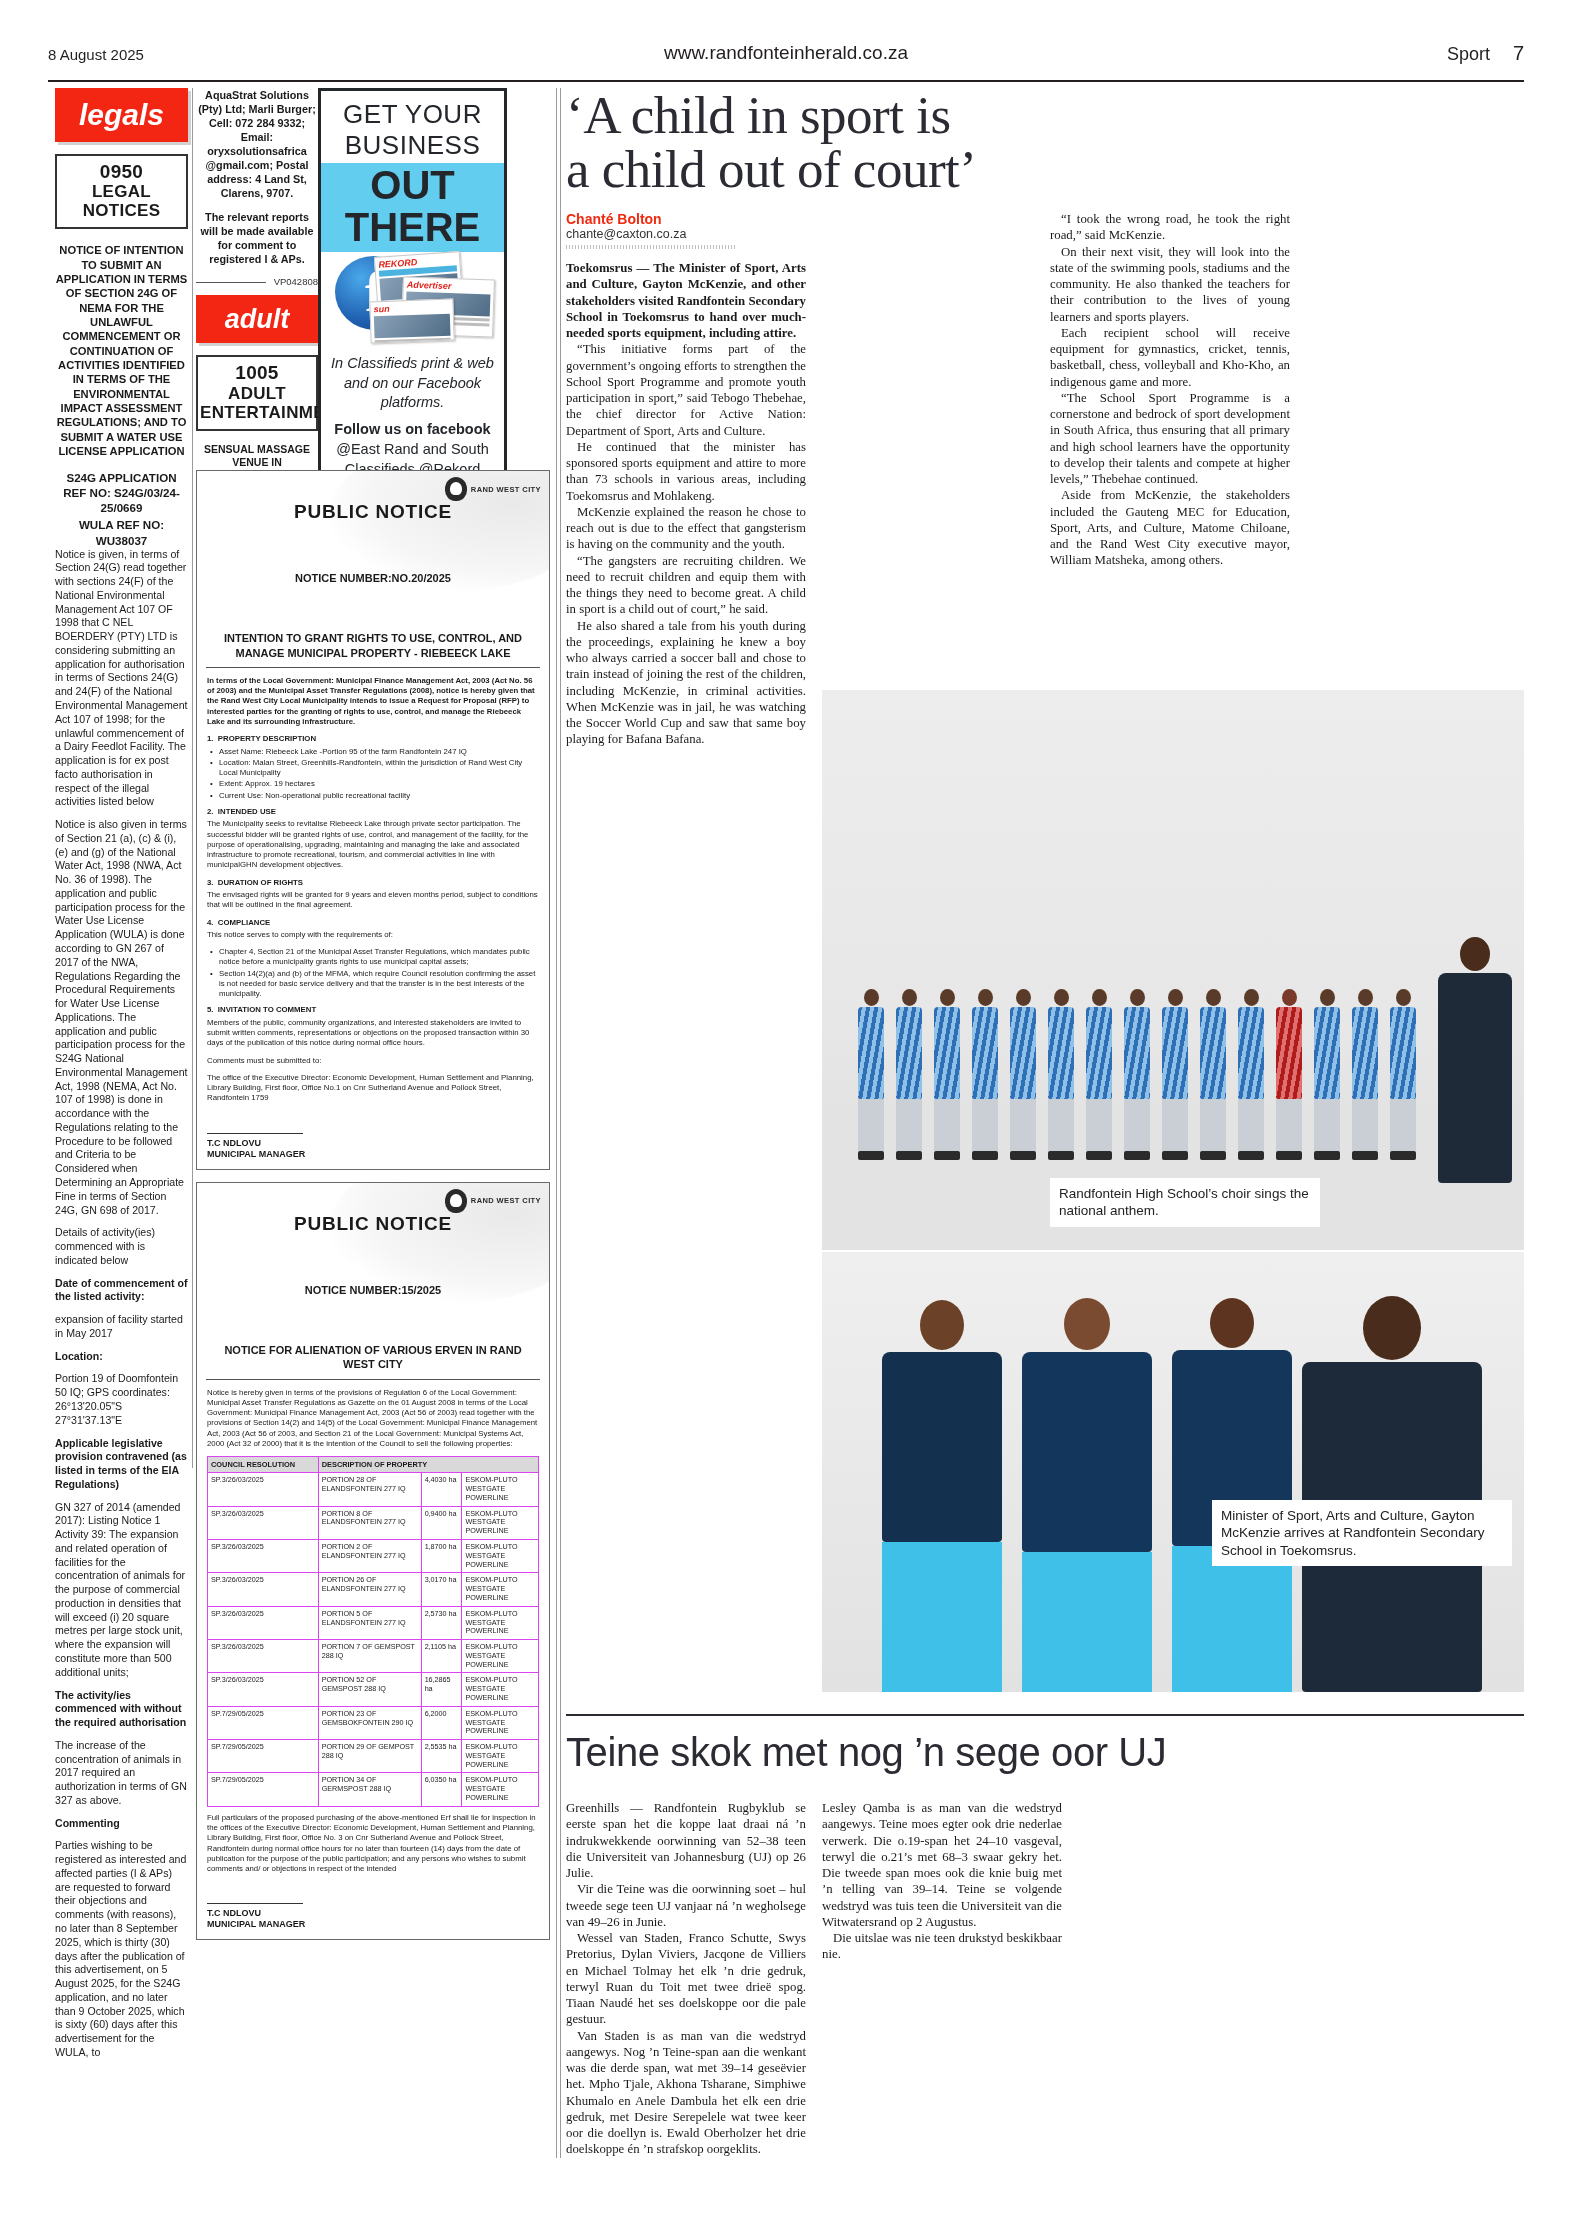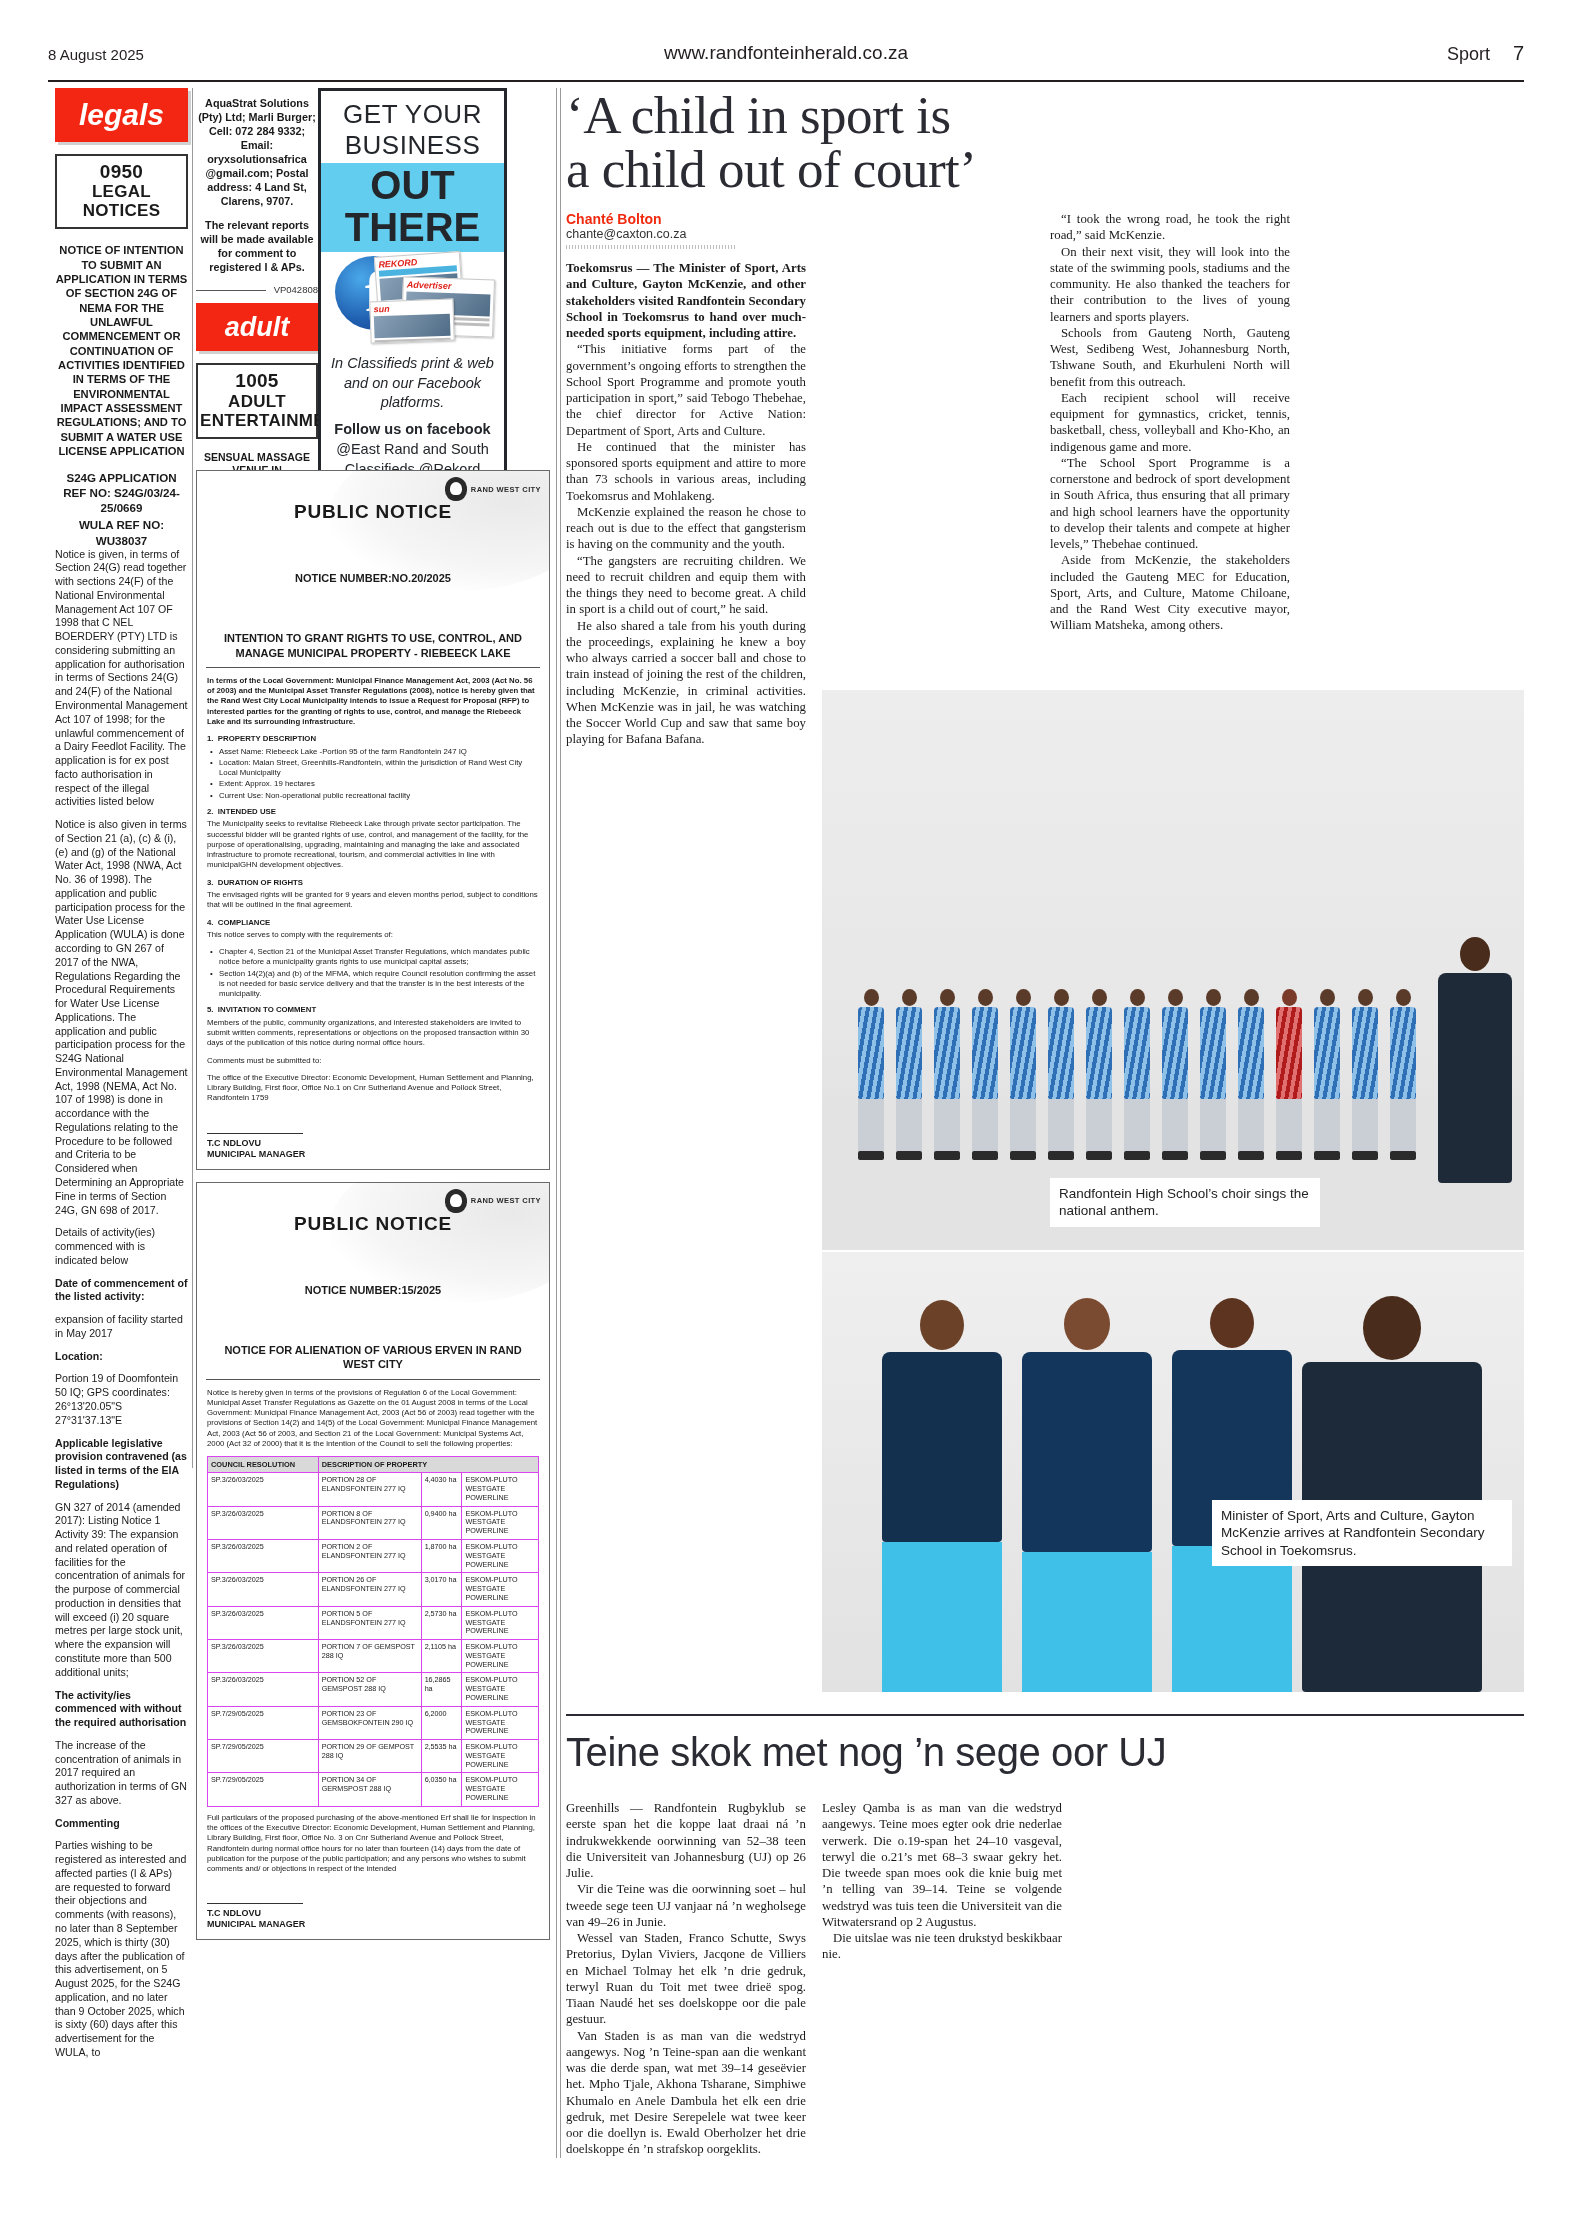"AquaStrat Solutions (Pty) Ltd; Marli" .ad-col { top: 96px -> 88px }
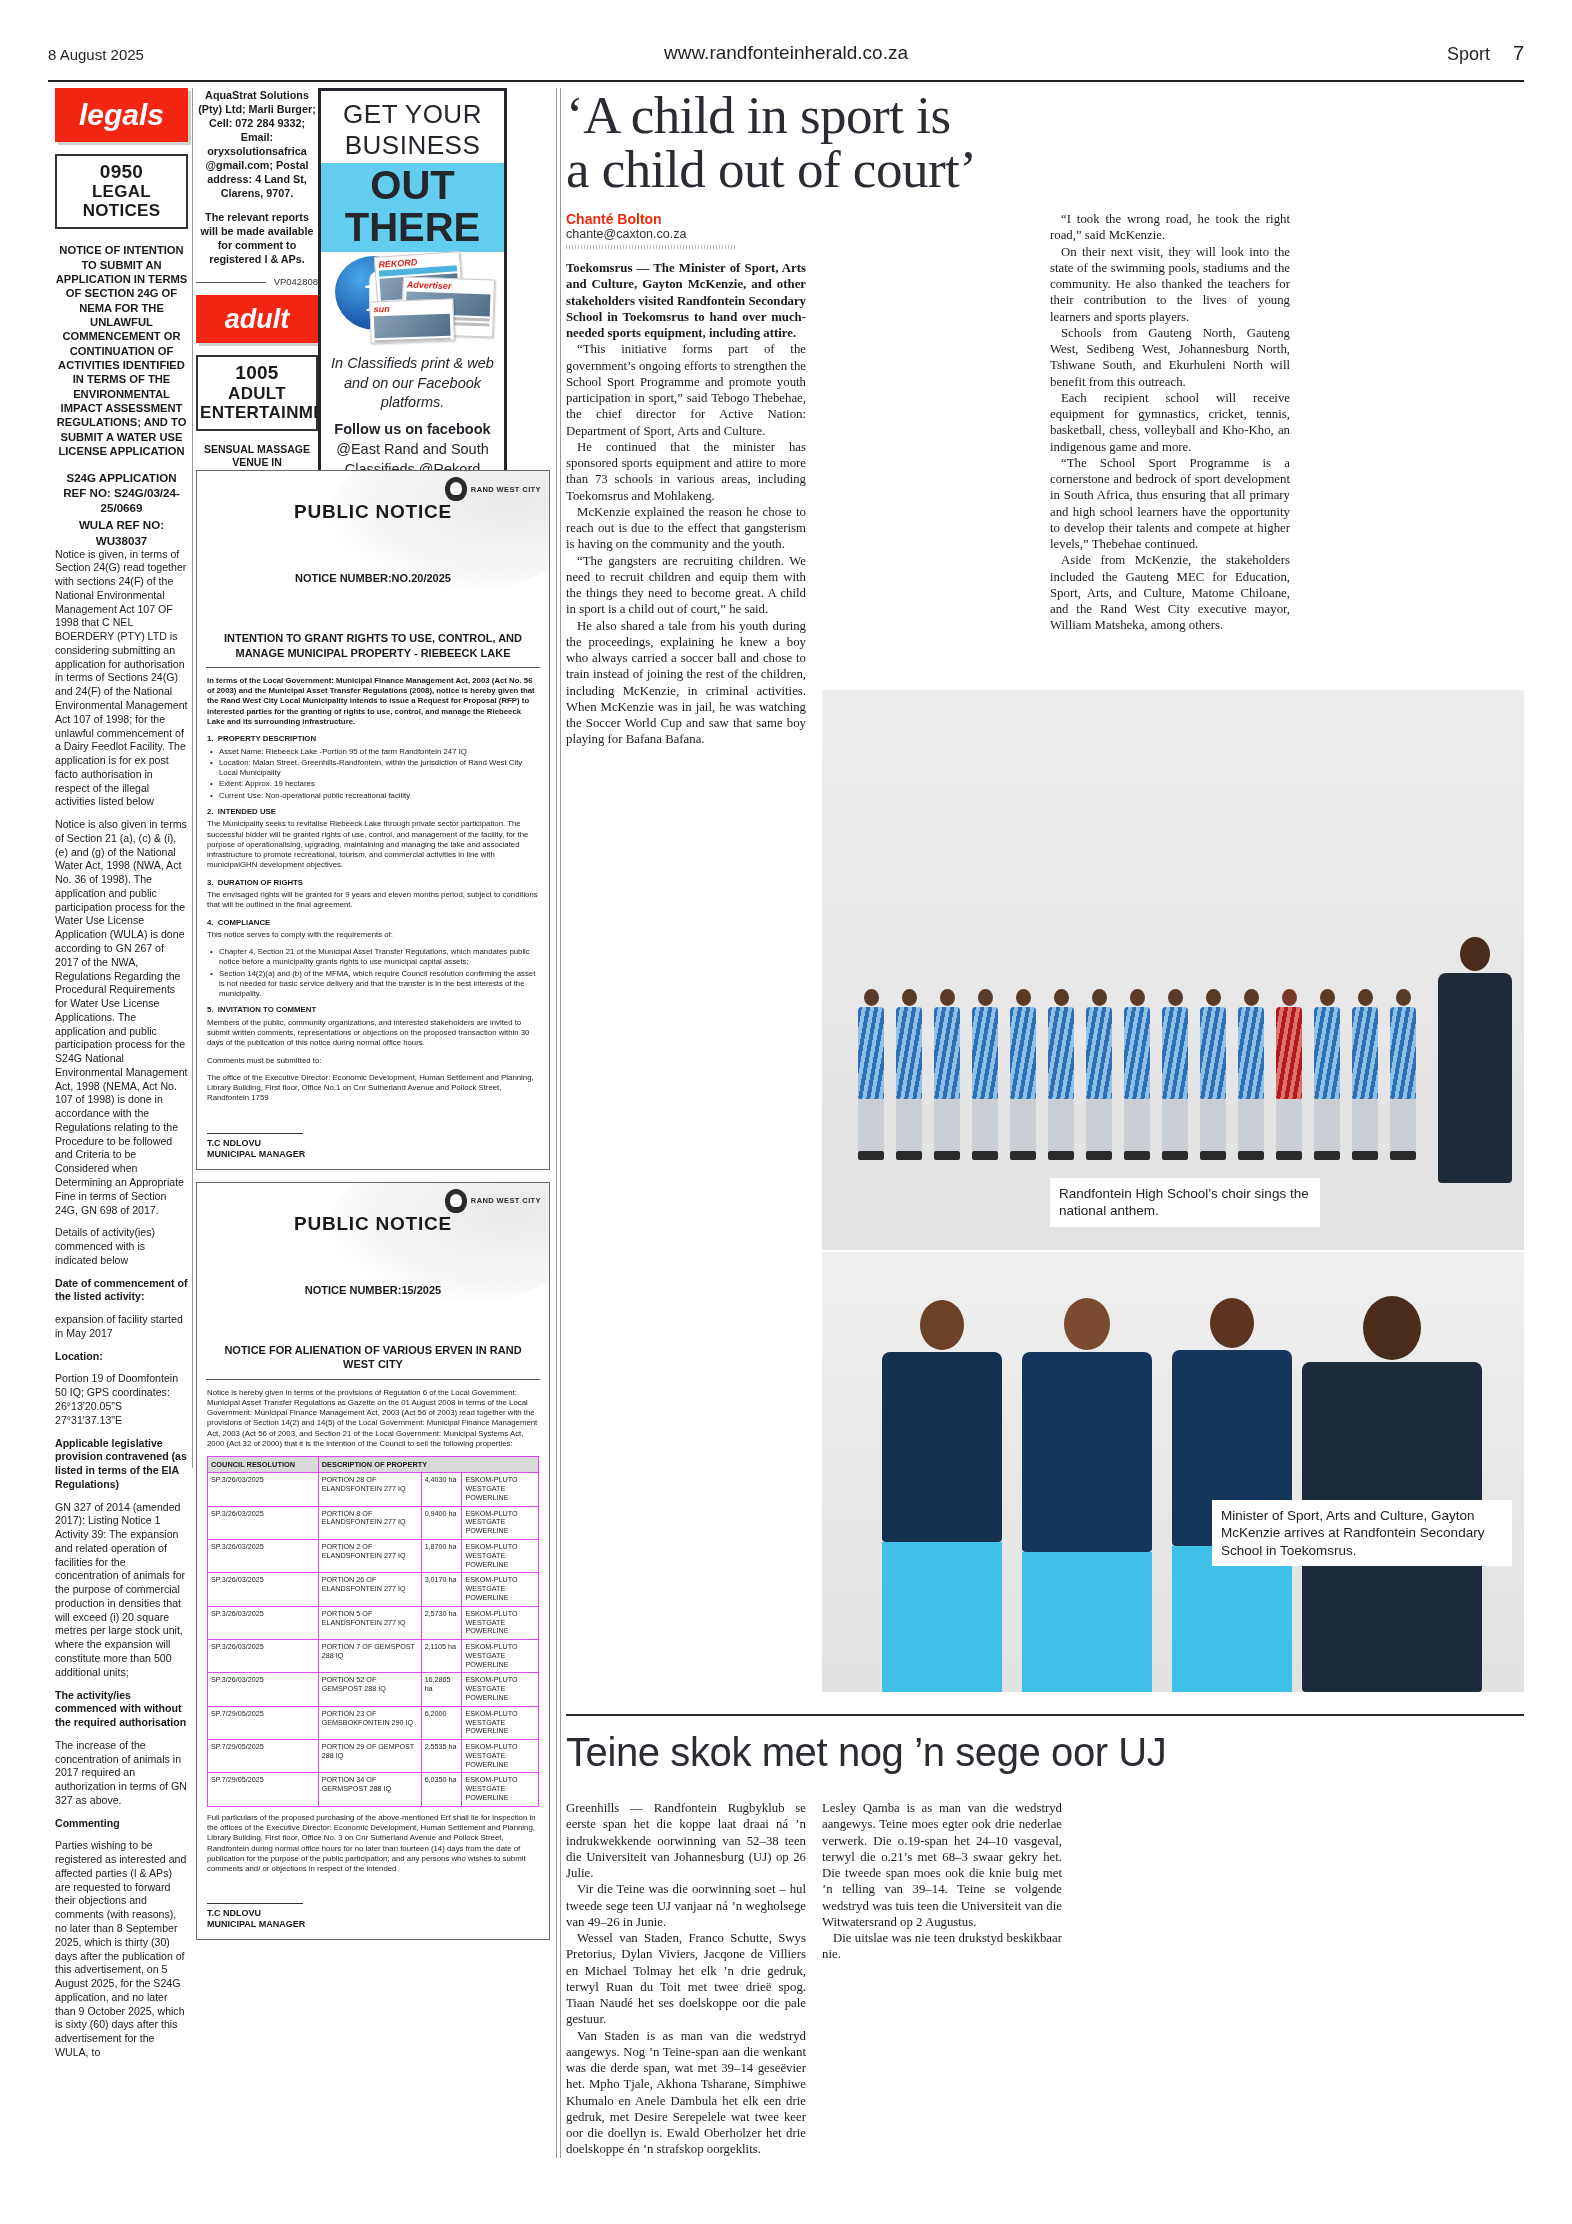"Schools from Gauteng North, Gauteng" p.artp { html: <p>Schools from Gauteng North, Gauteng West, Sedibeng West, Johannesburg North, Tshwane South, and Ekurhuleni North will benefit from this outreach.</p> -> none }
